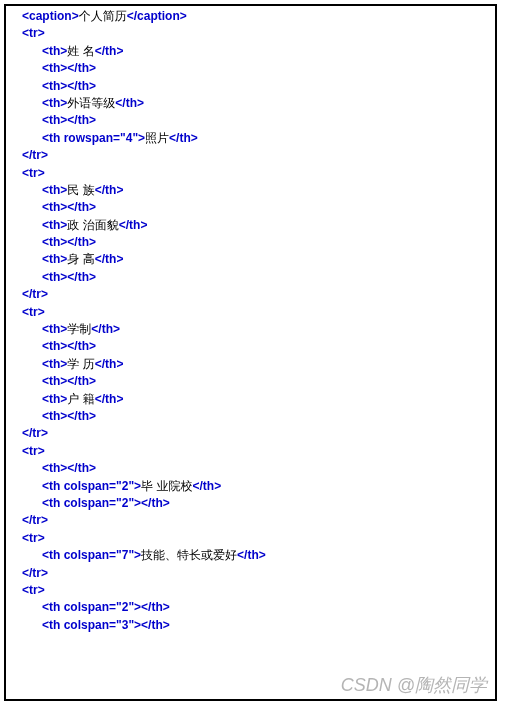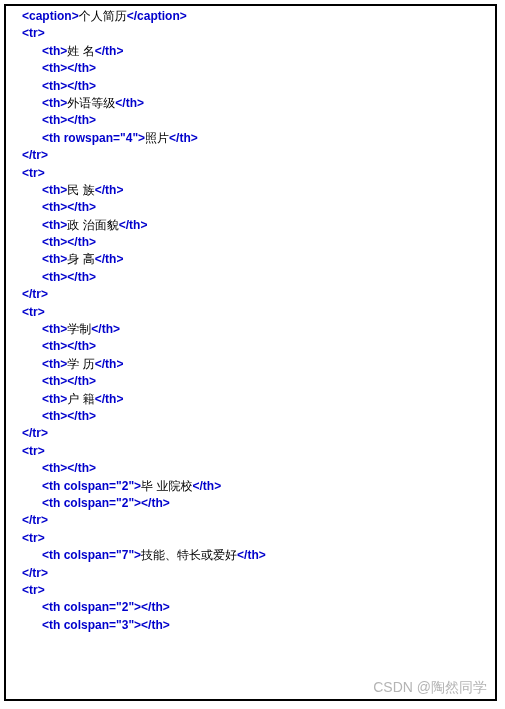"CSDN @陶然同学" .watermark { font-size: 14px -> 18px; font-style: none -> italic }
